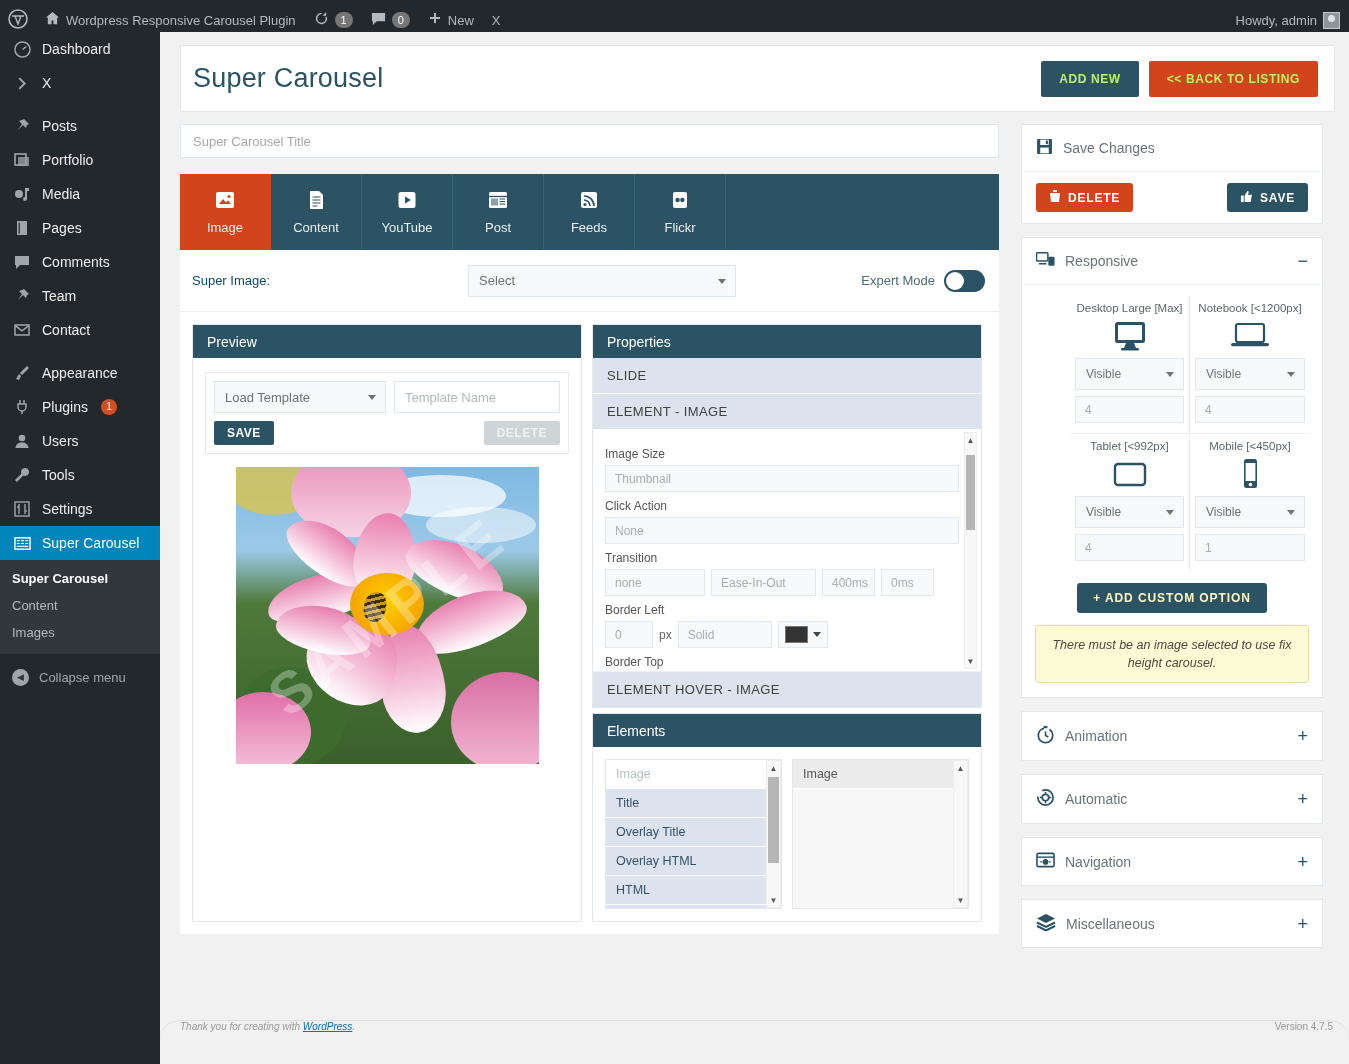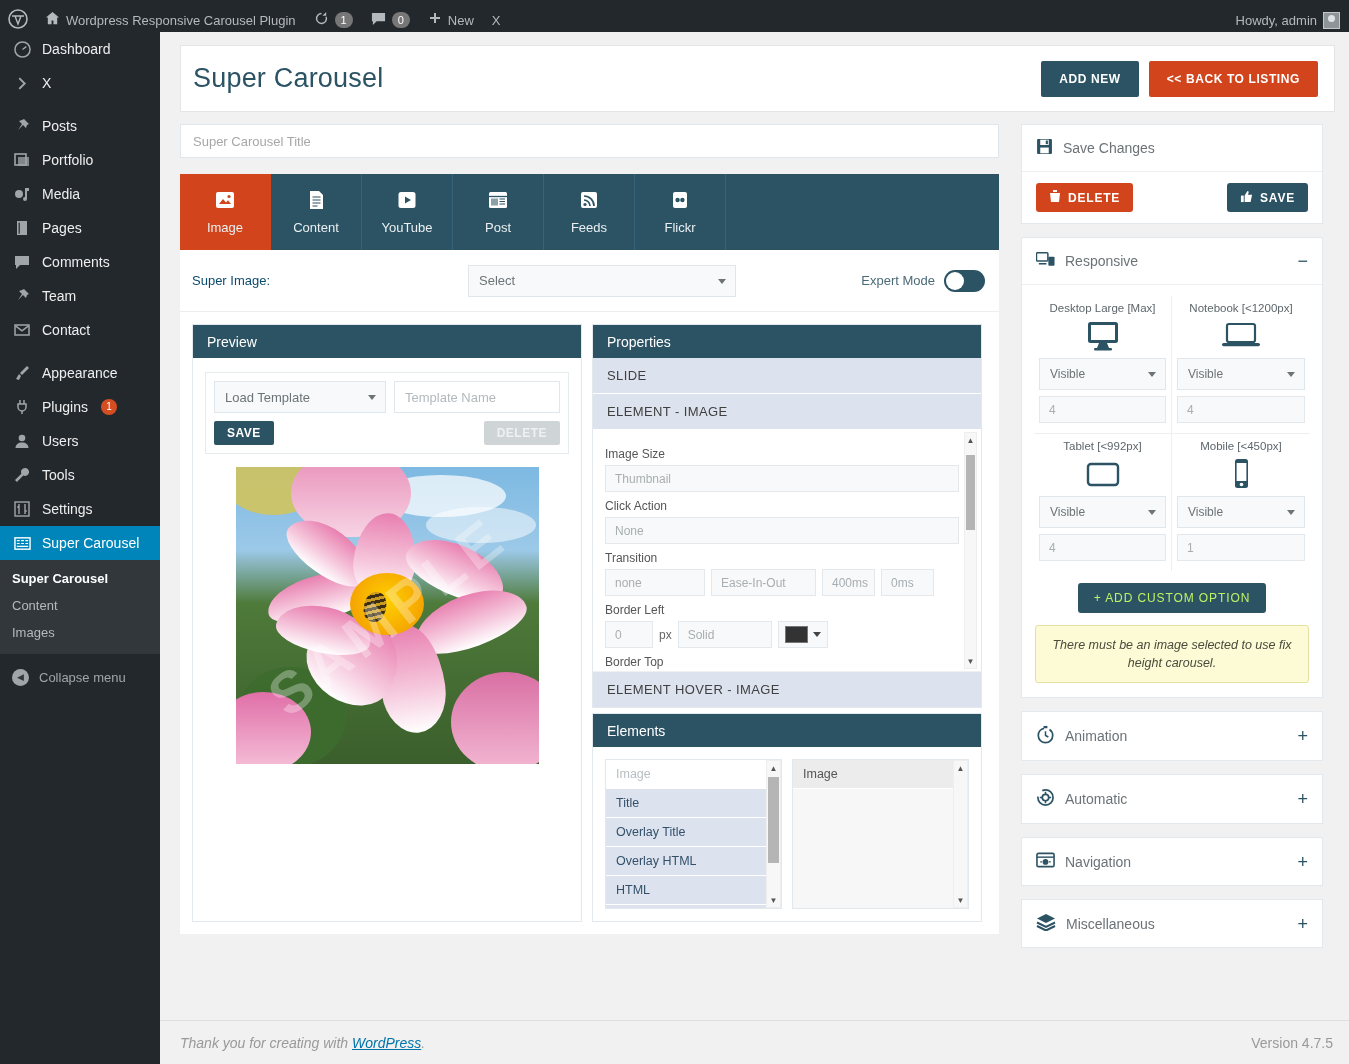"ADD NEW" .hbtn { color: #ffffff -> #bef264 }
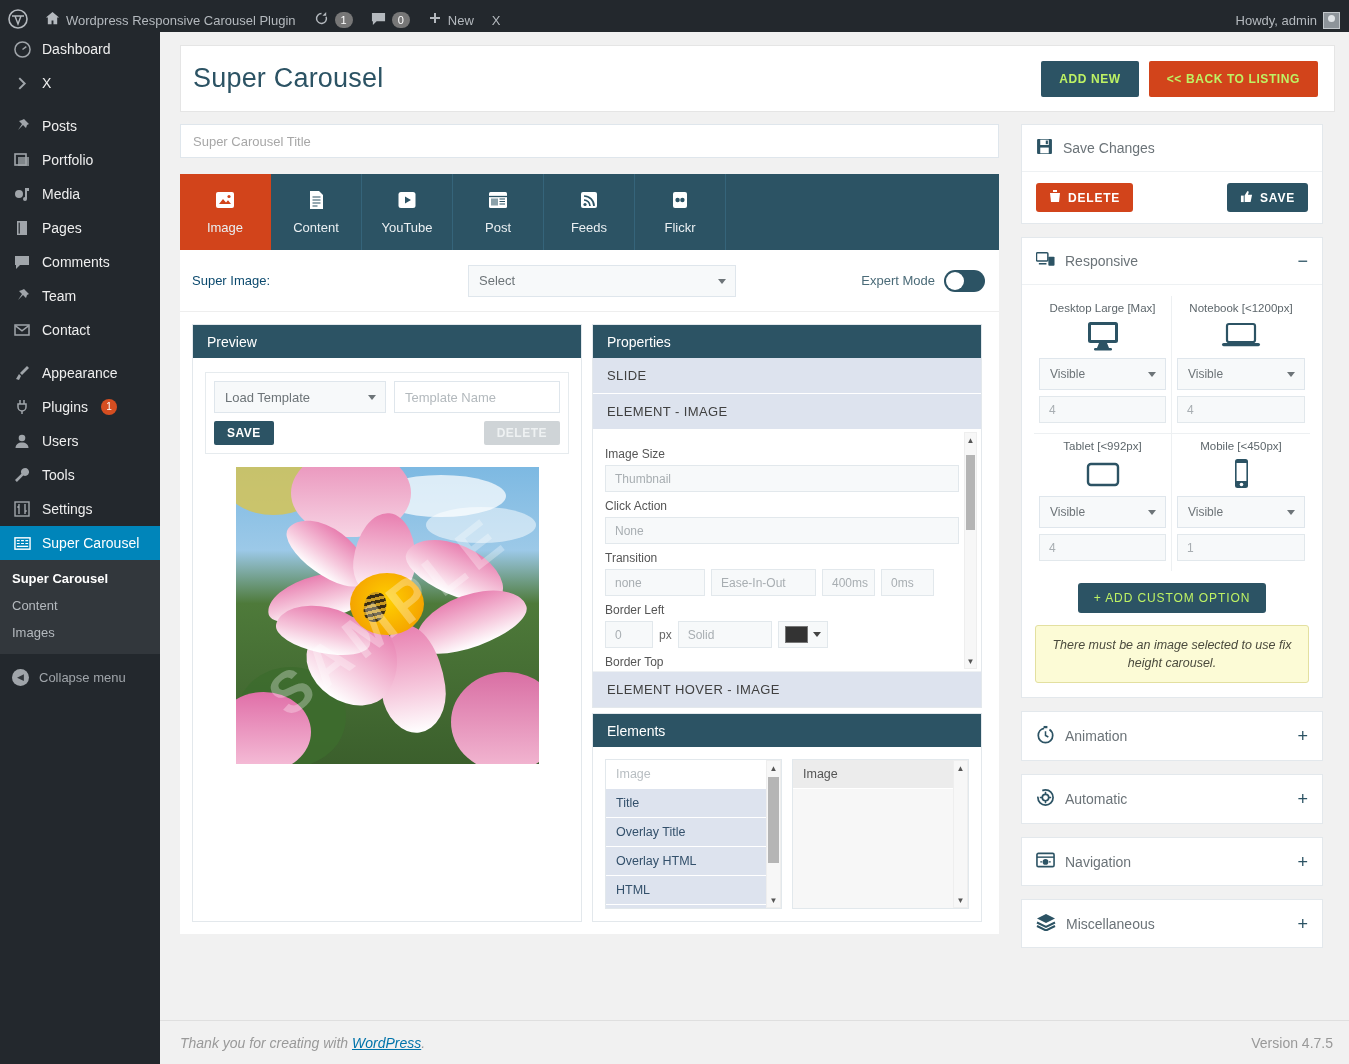"Desktop Large [Max]" #resp-grid { margin-left: none -> 36px }
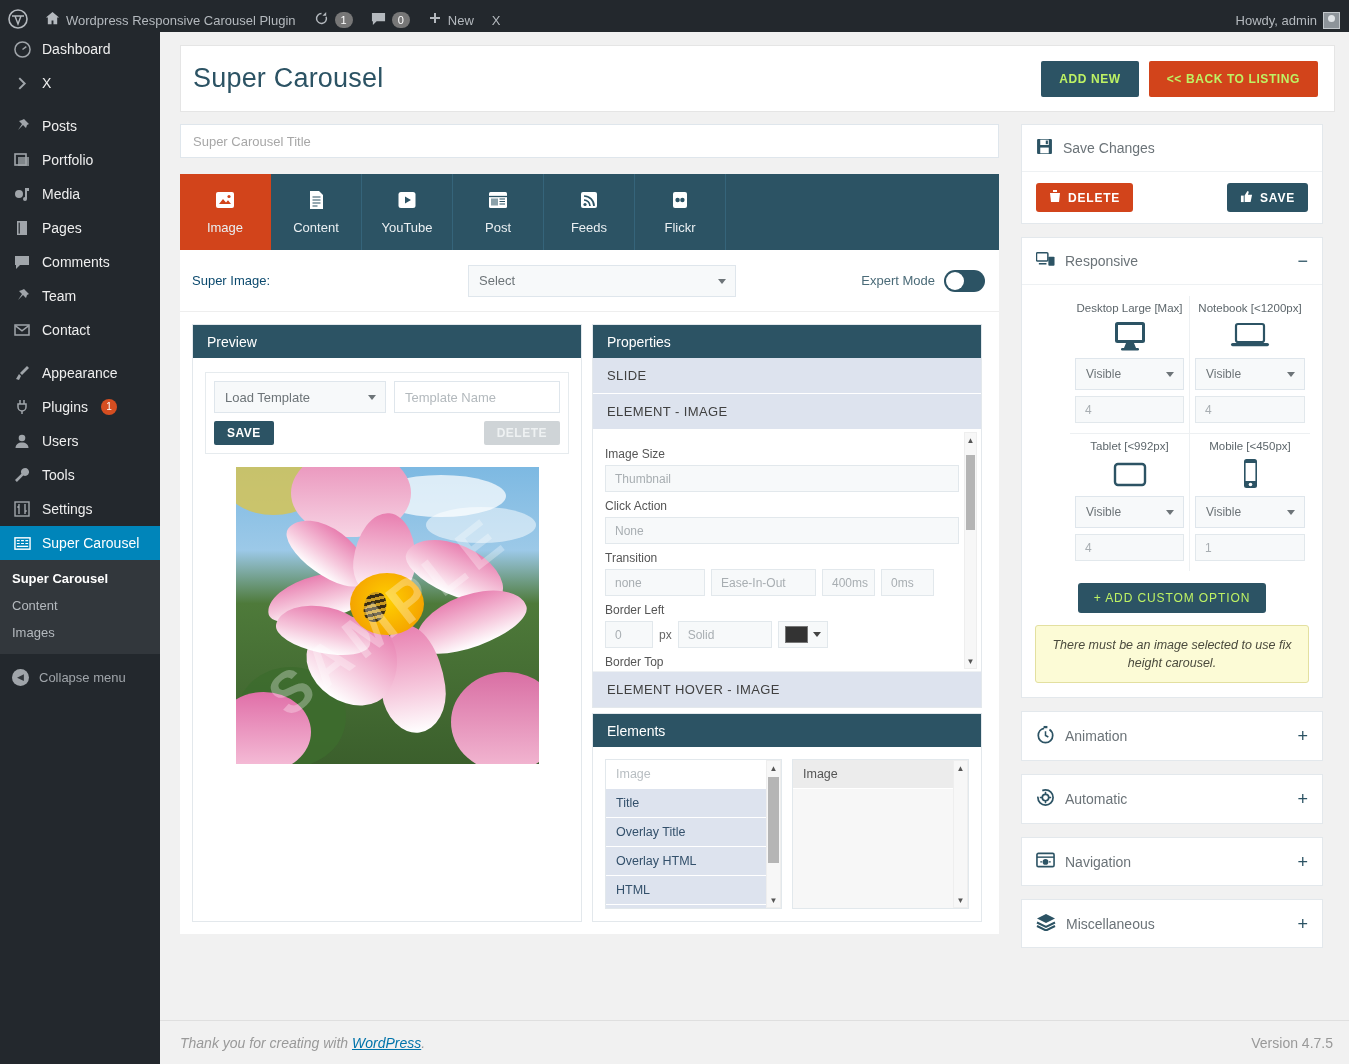"+ ADD CUSTOM OPTION" #addcustom { color: #bef264 -> #fef9c3; font-weight: normal -> bold }
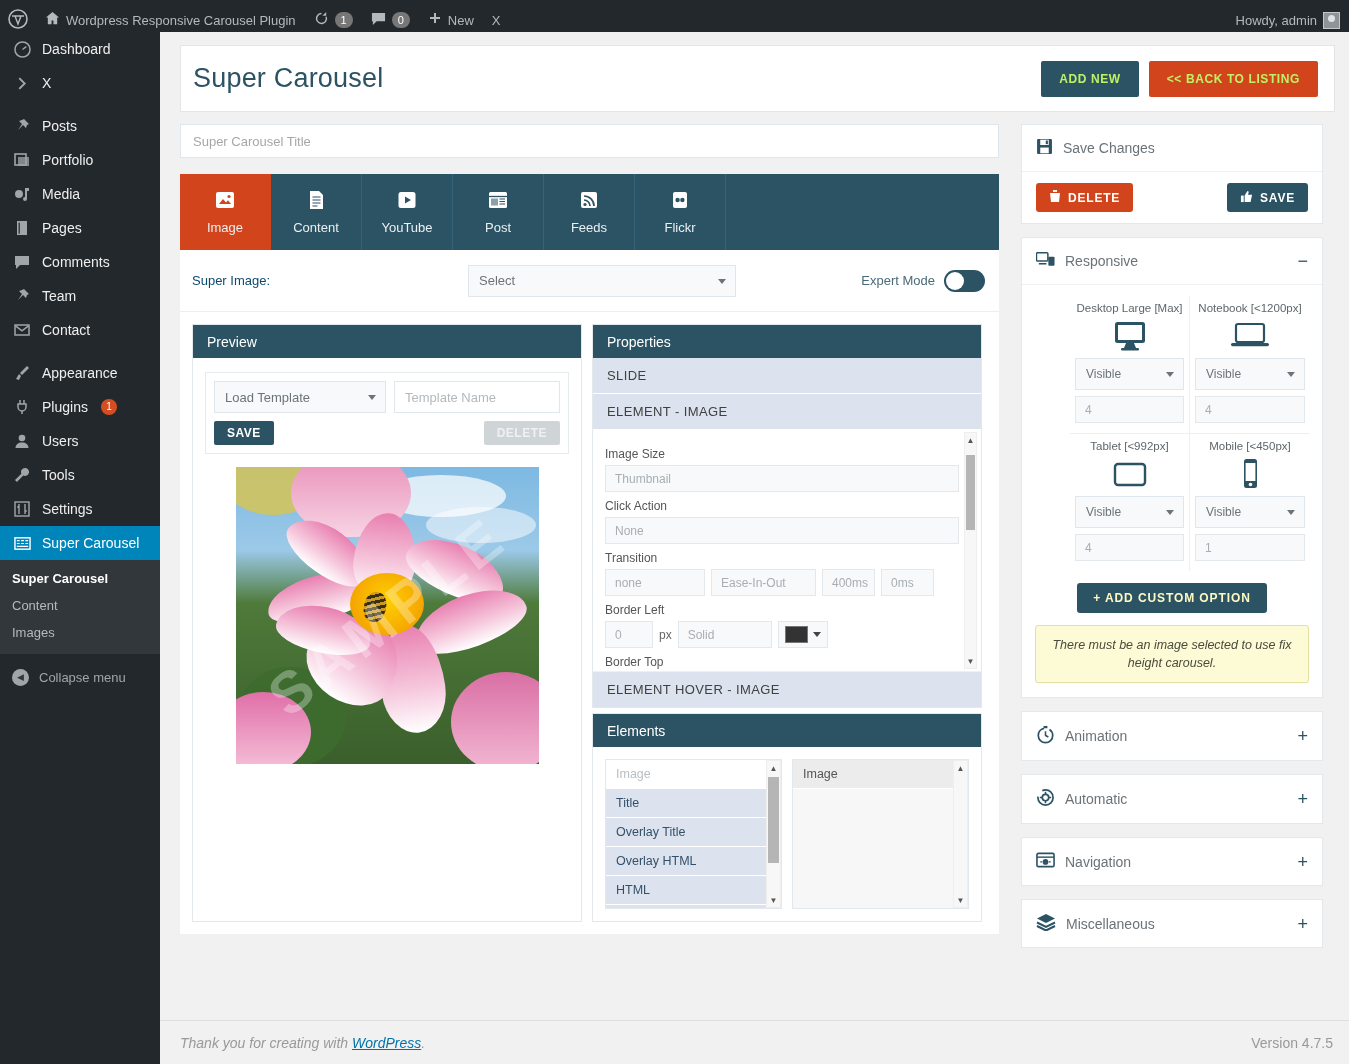"Thank you for creating with" #footer { align-items: center -> flex-start; border-radius: none -> 20px; font-size: 14px -> 10px }
